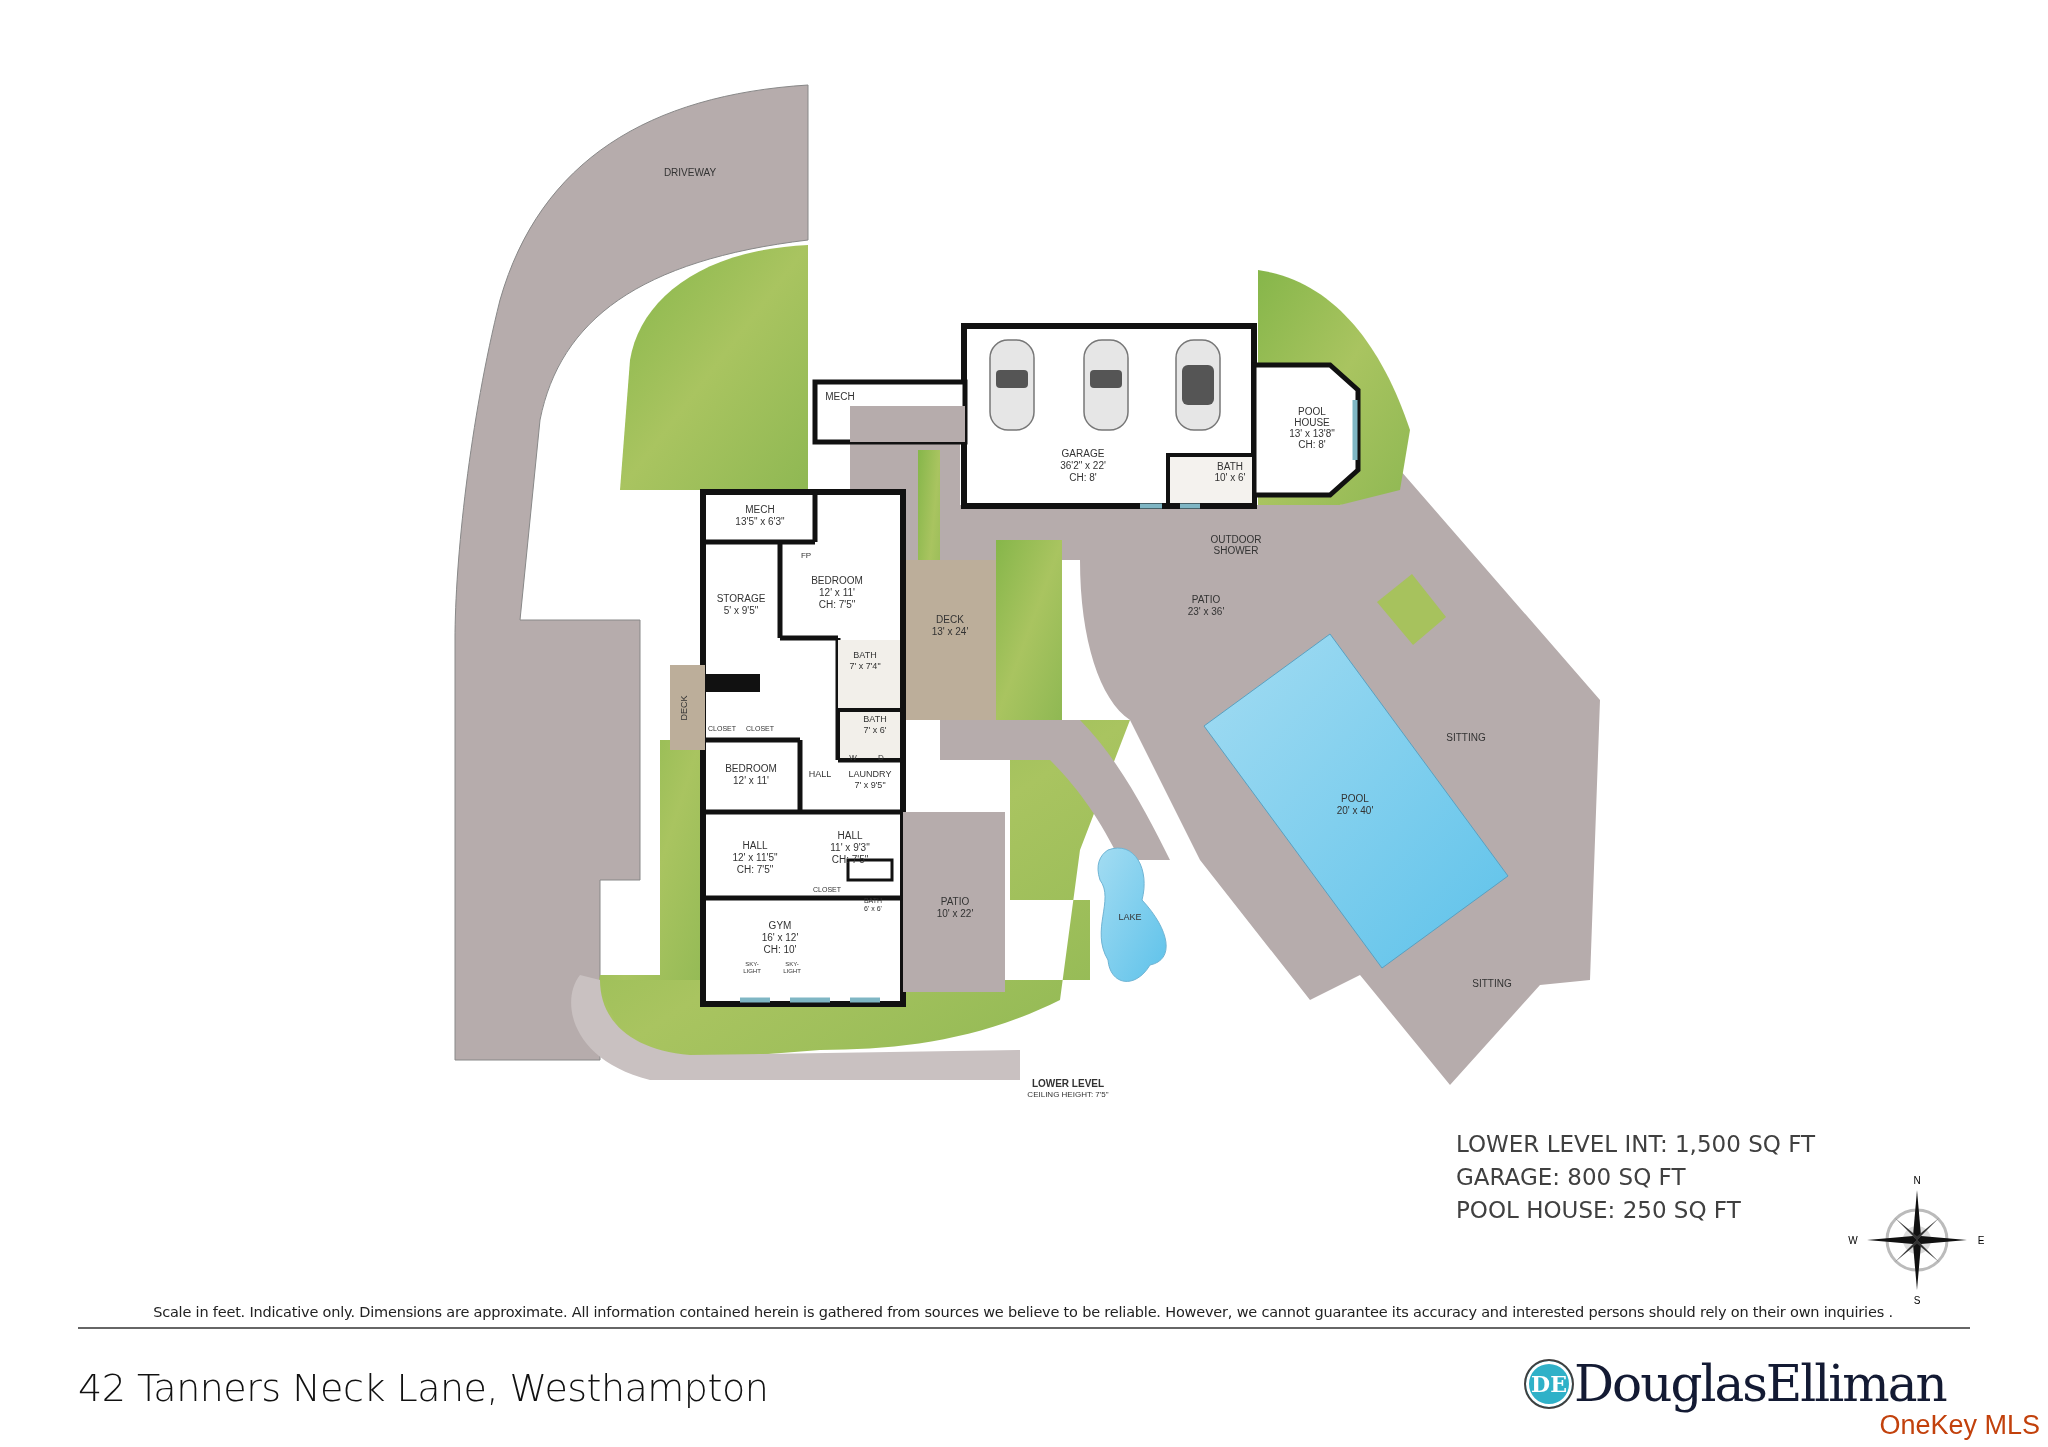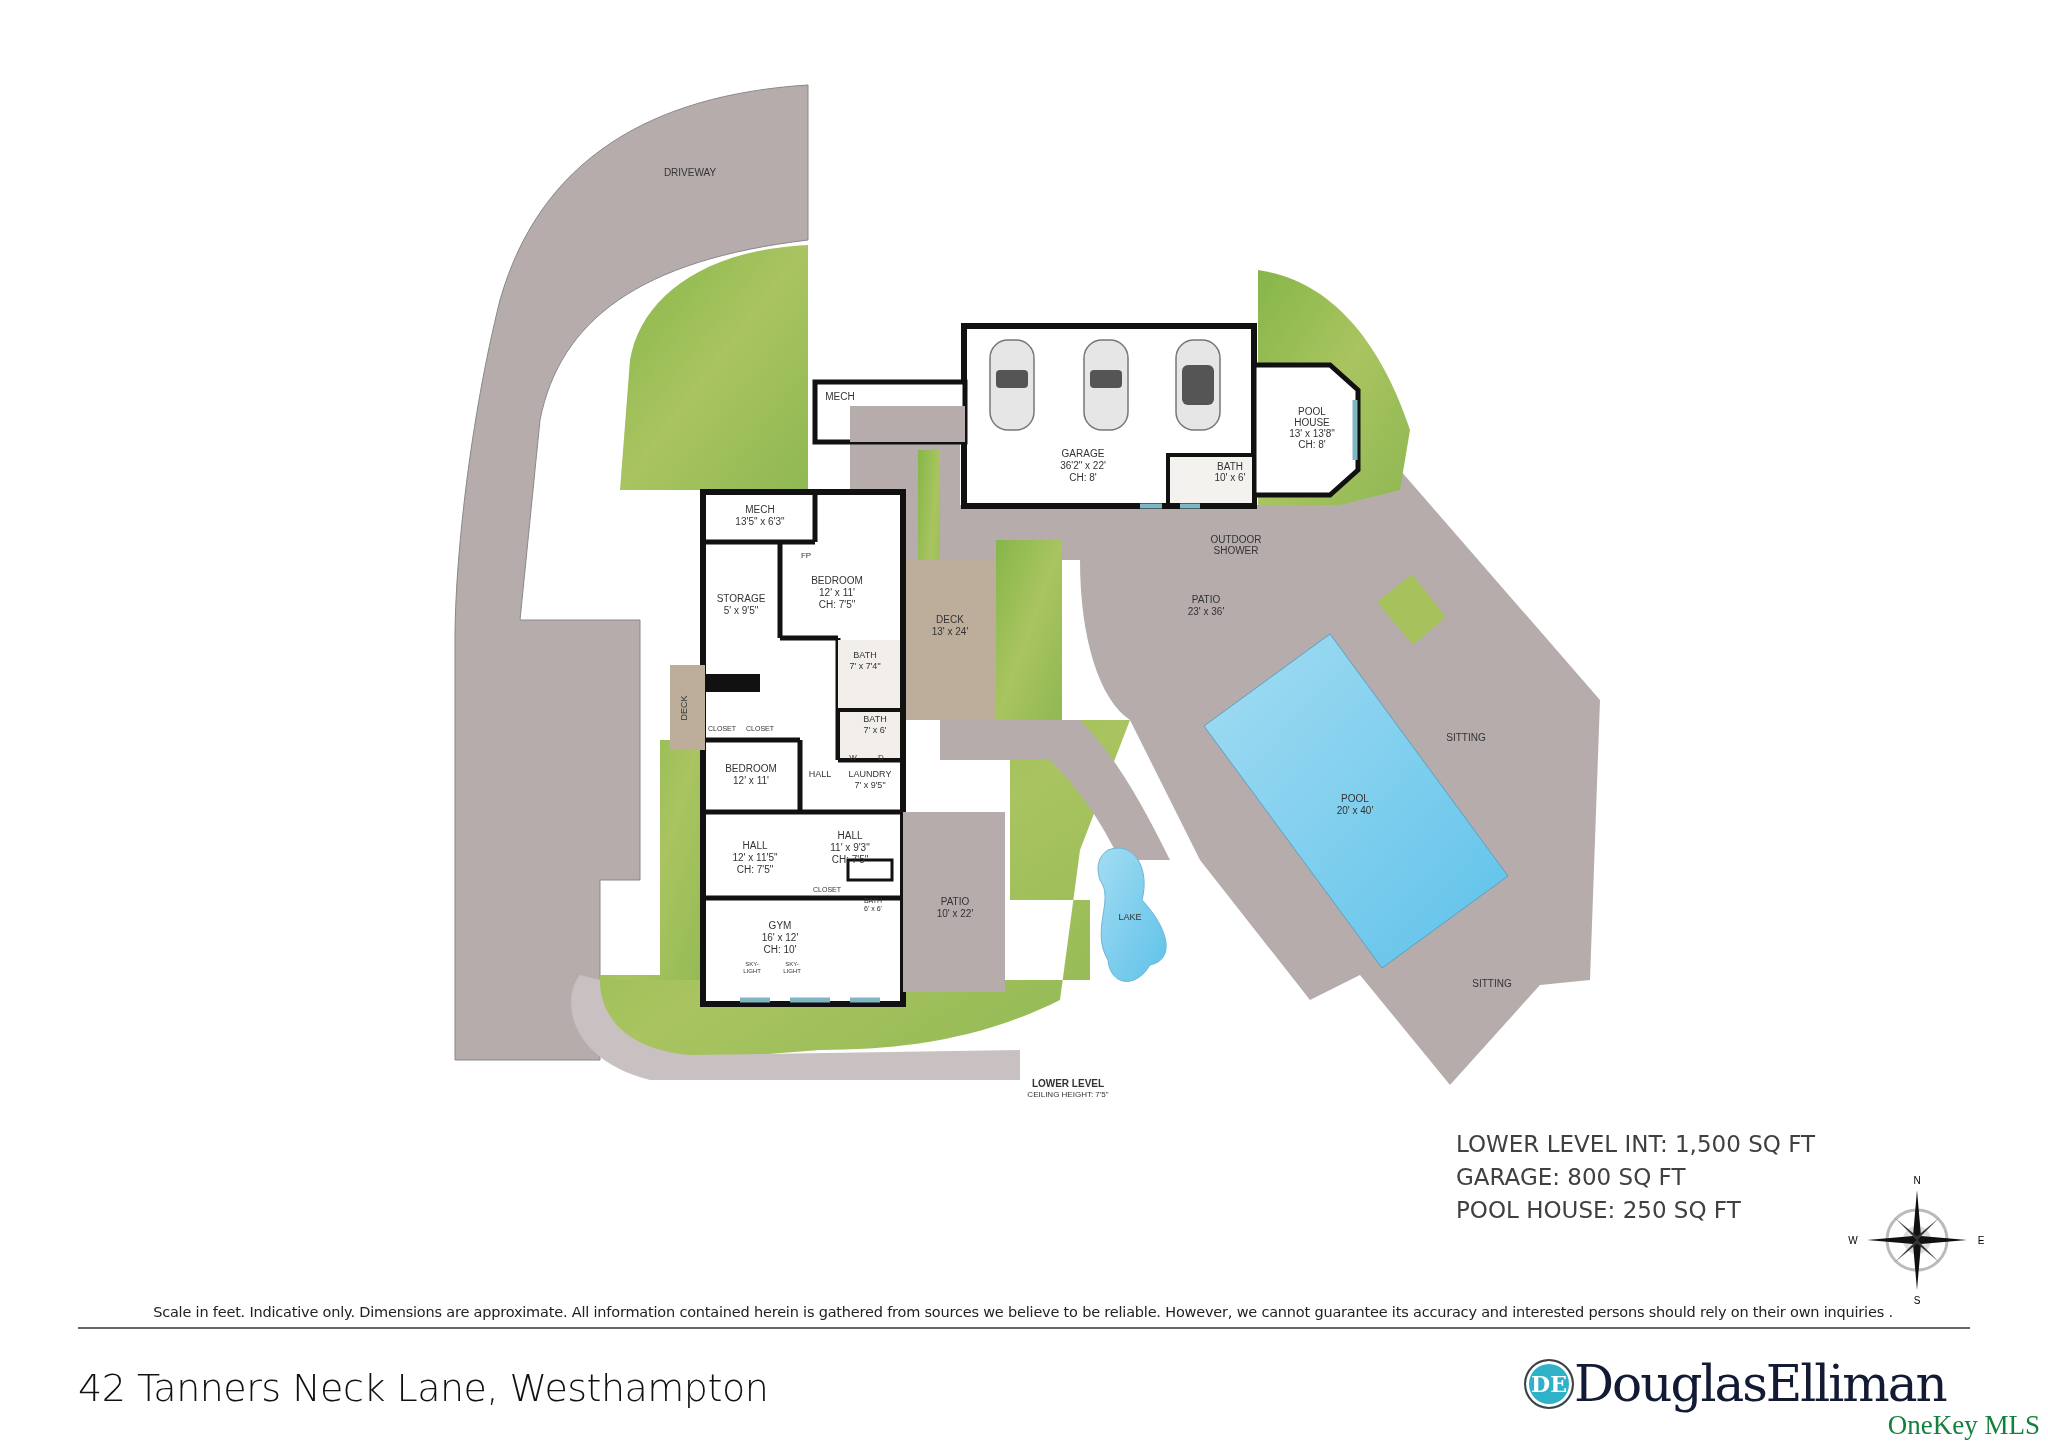"OneKey MLS" .mls { color: #15803d -> #c2410c; font-family: Liberation Serif, serif -> Liberation Sans, sans-serif }
